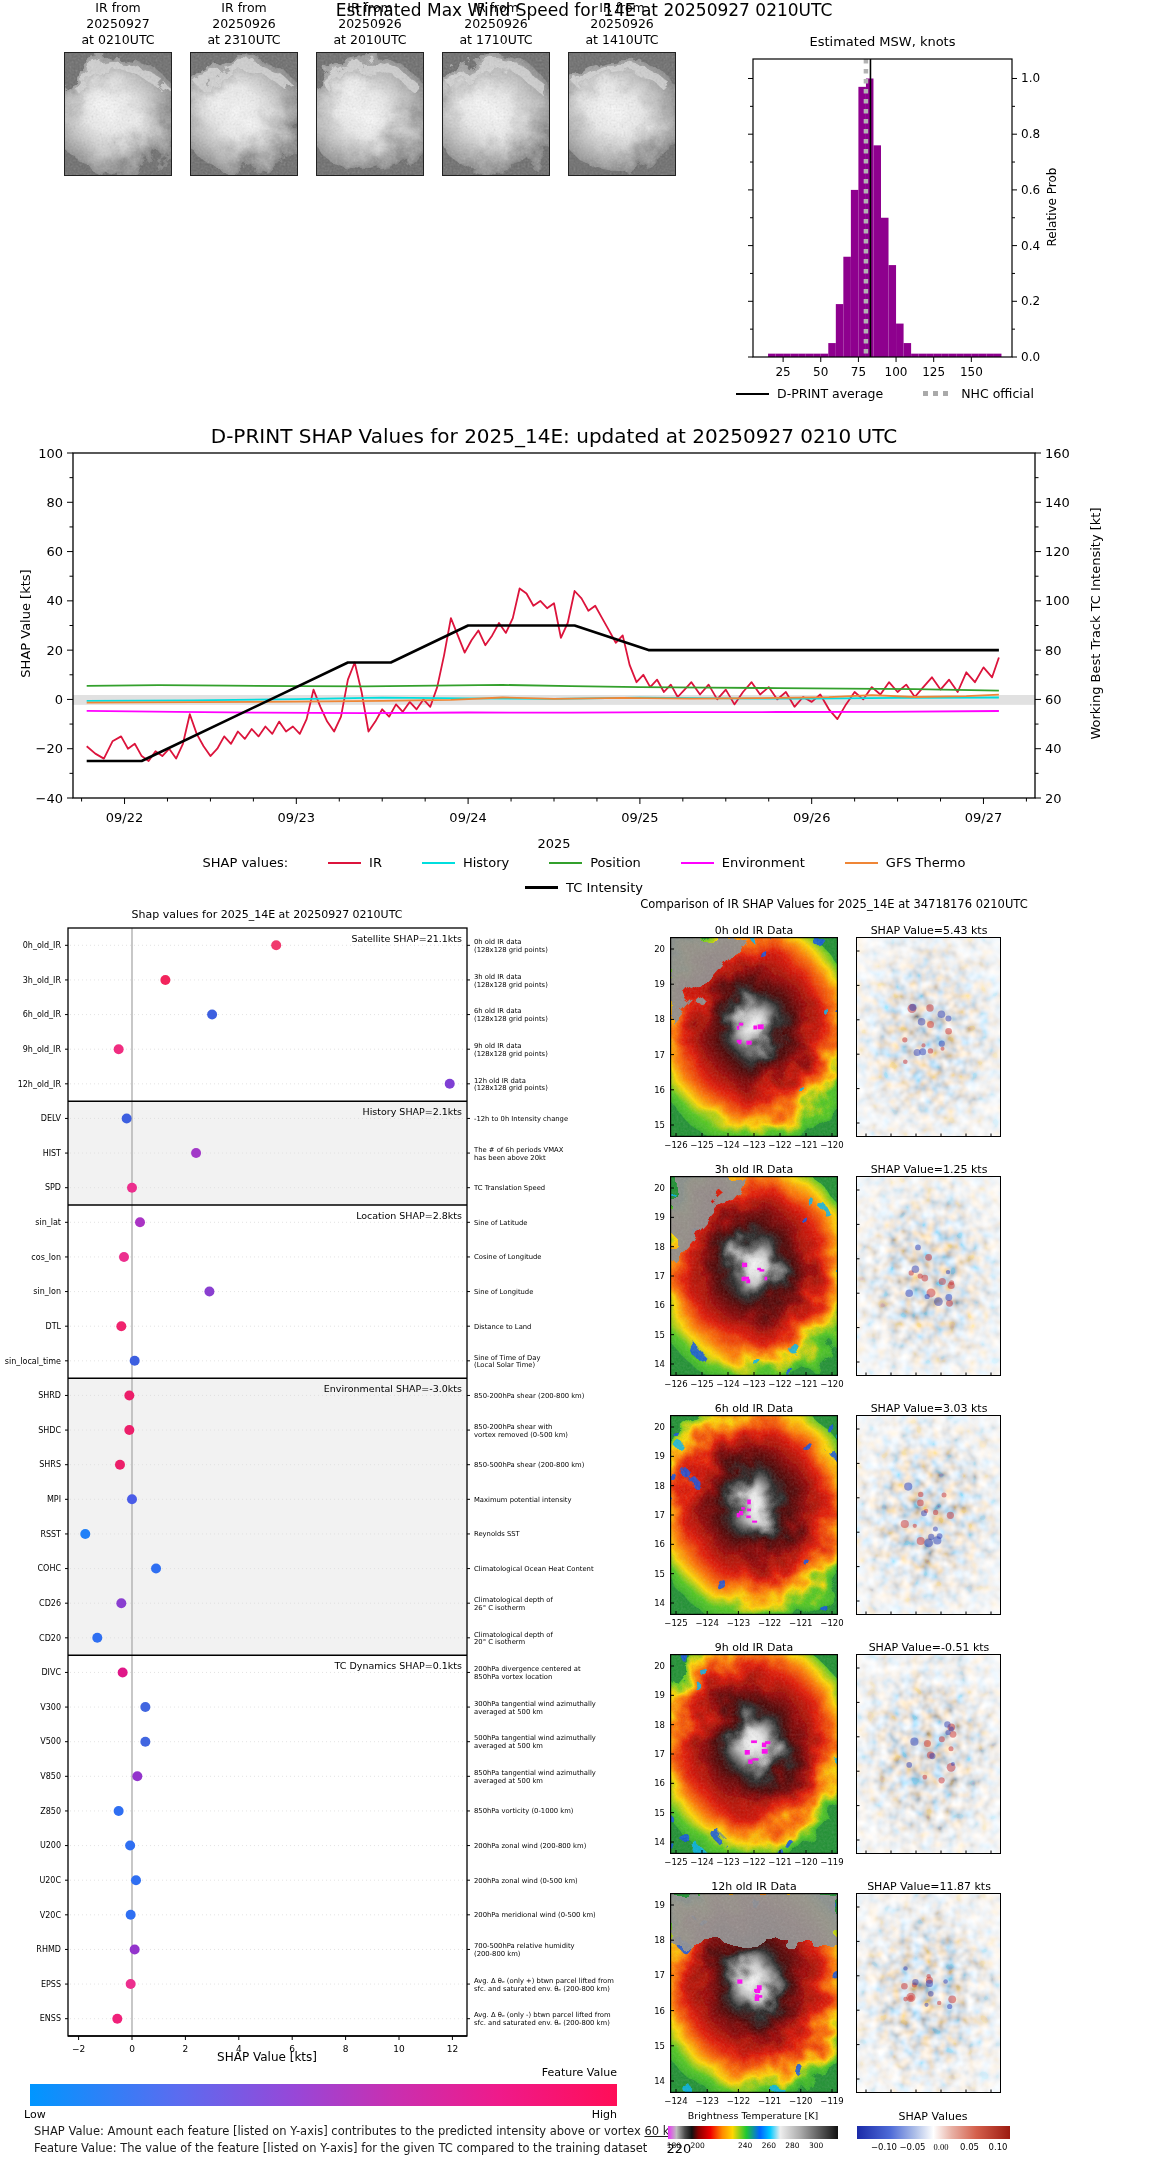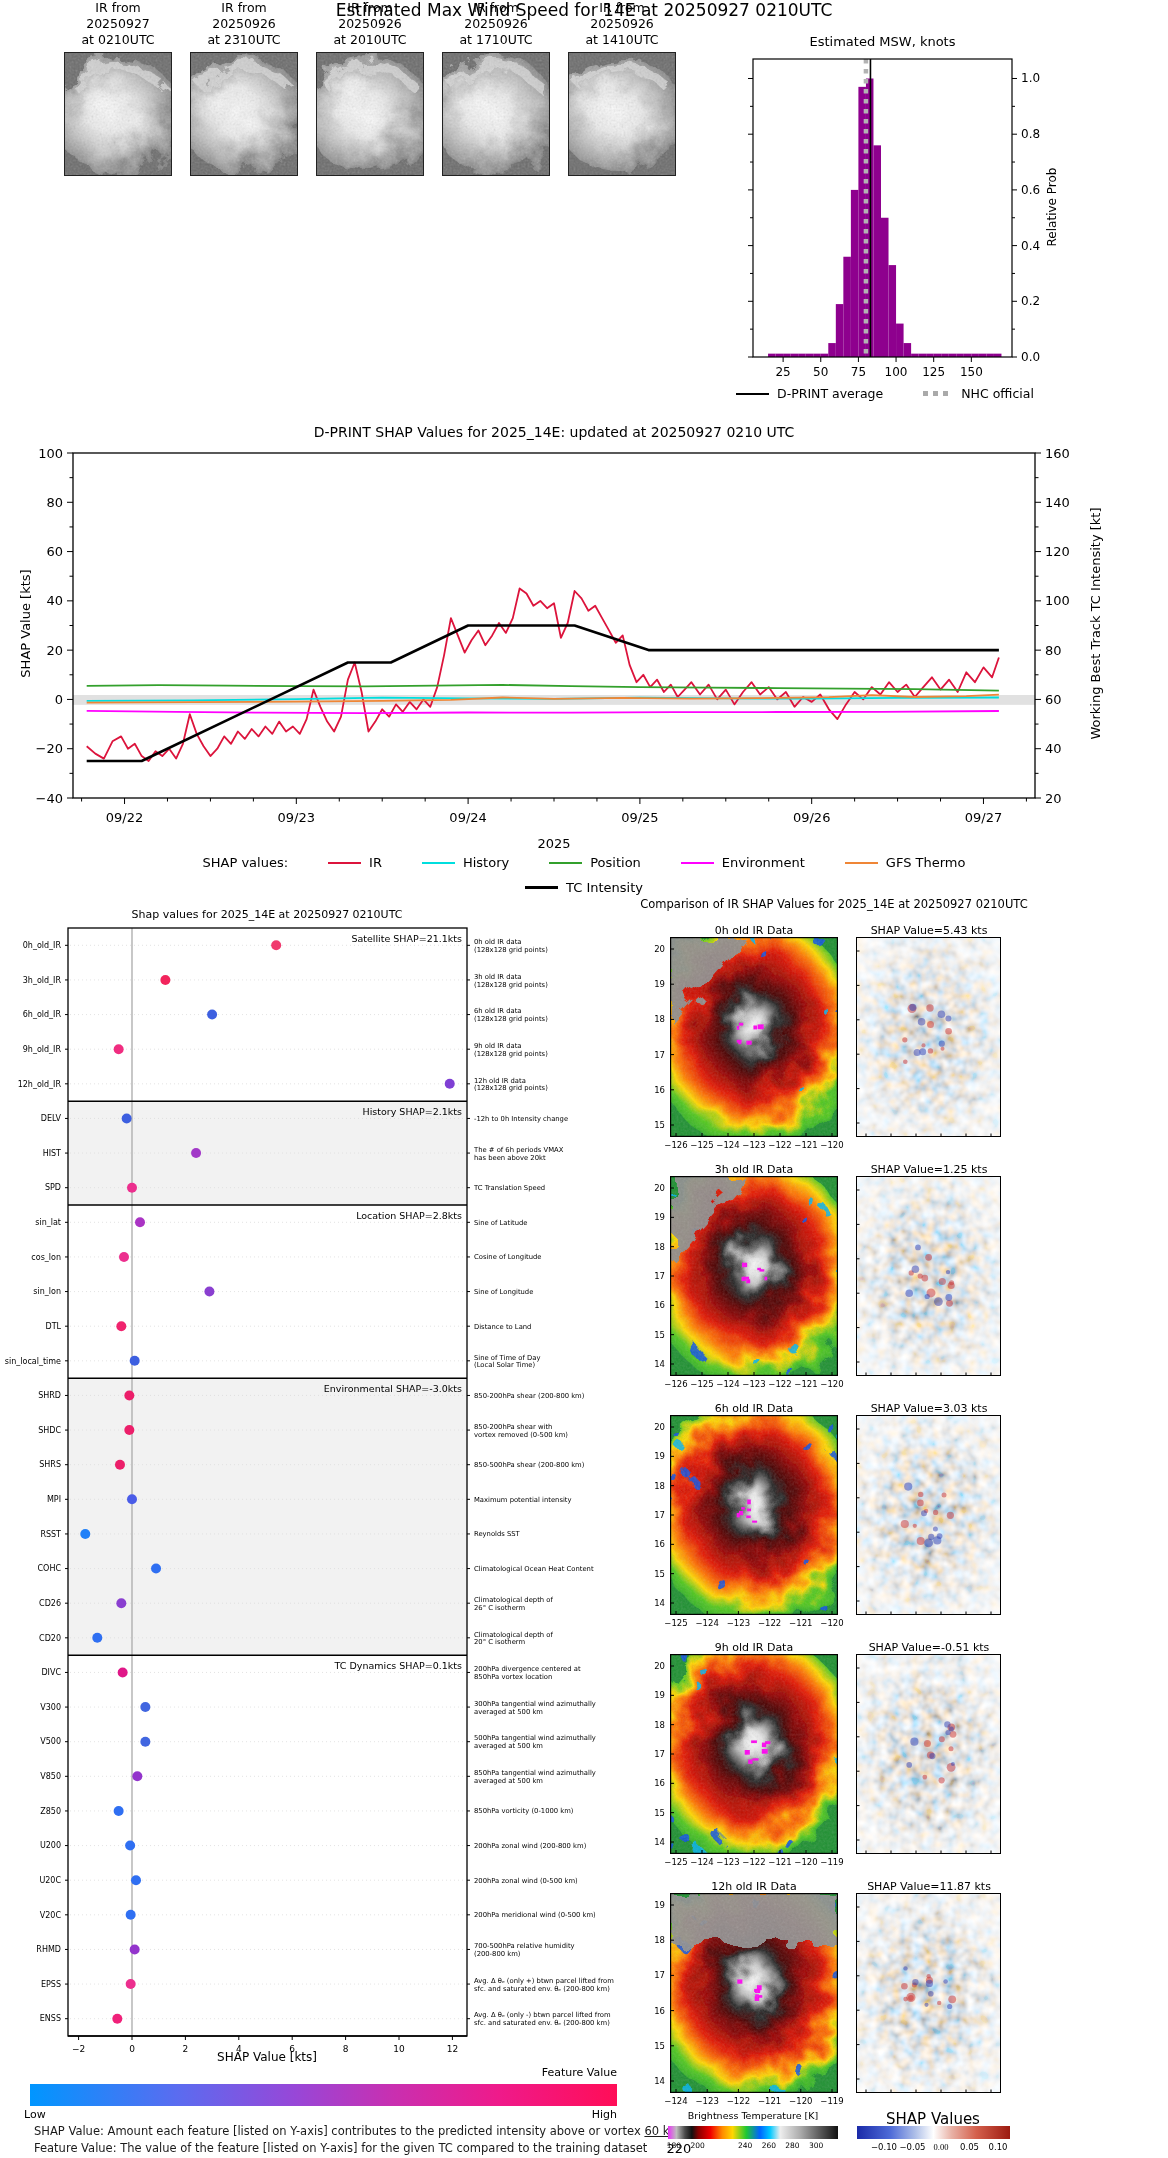"D-PRINT SHAP Values for 2025_14E:" div.abs { font-size: 14px -> 20px }
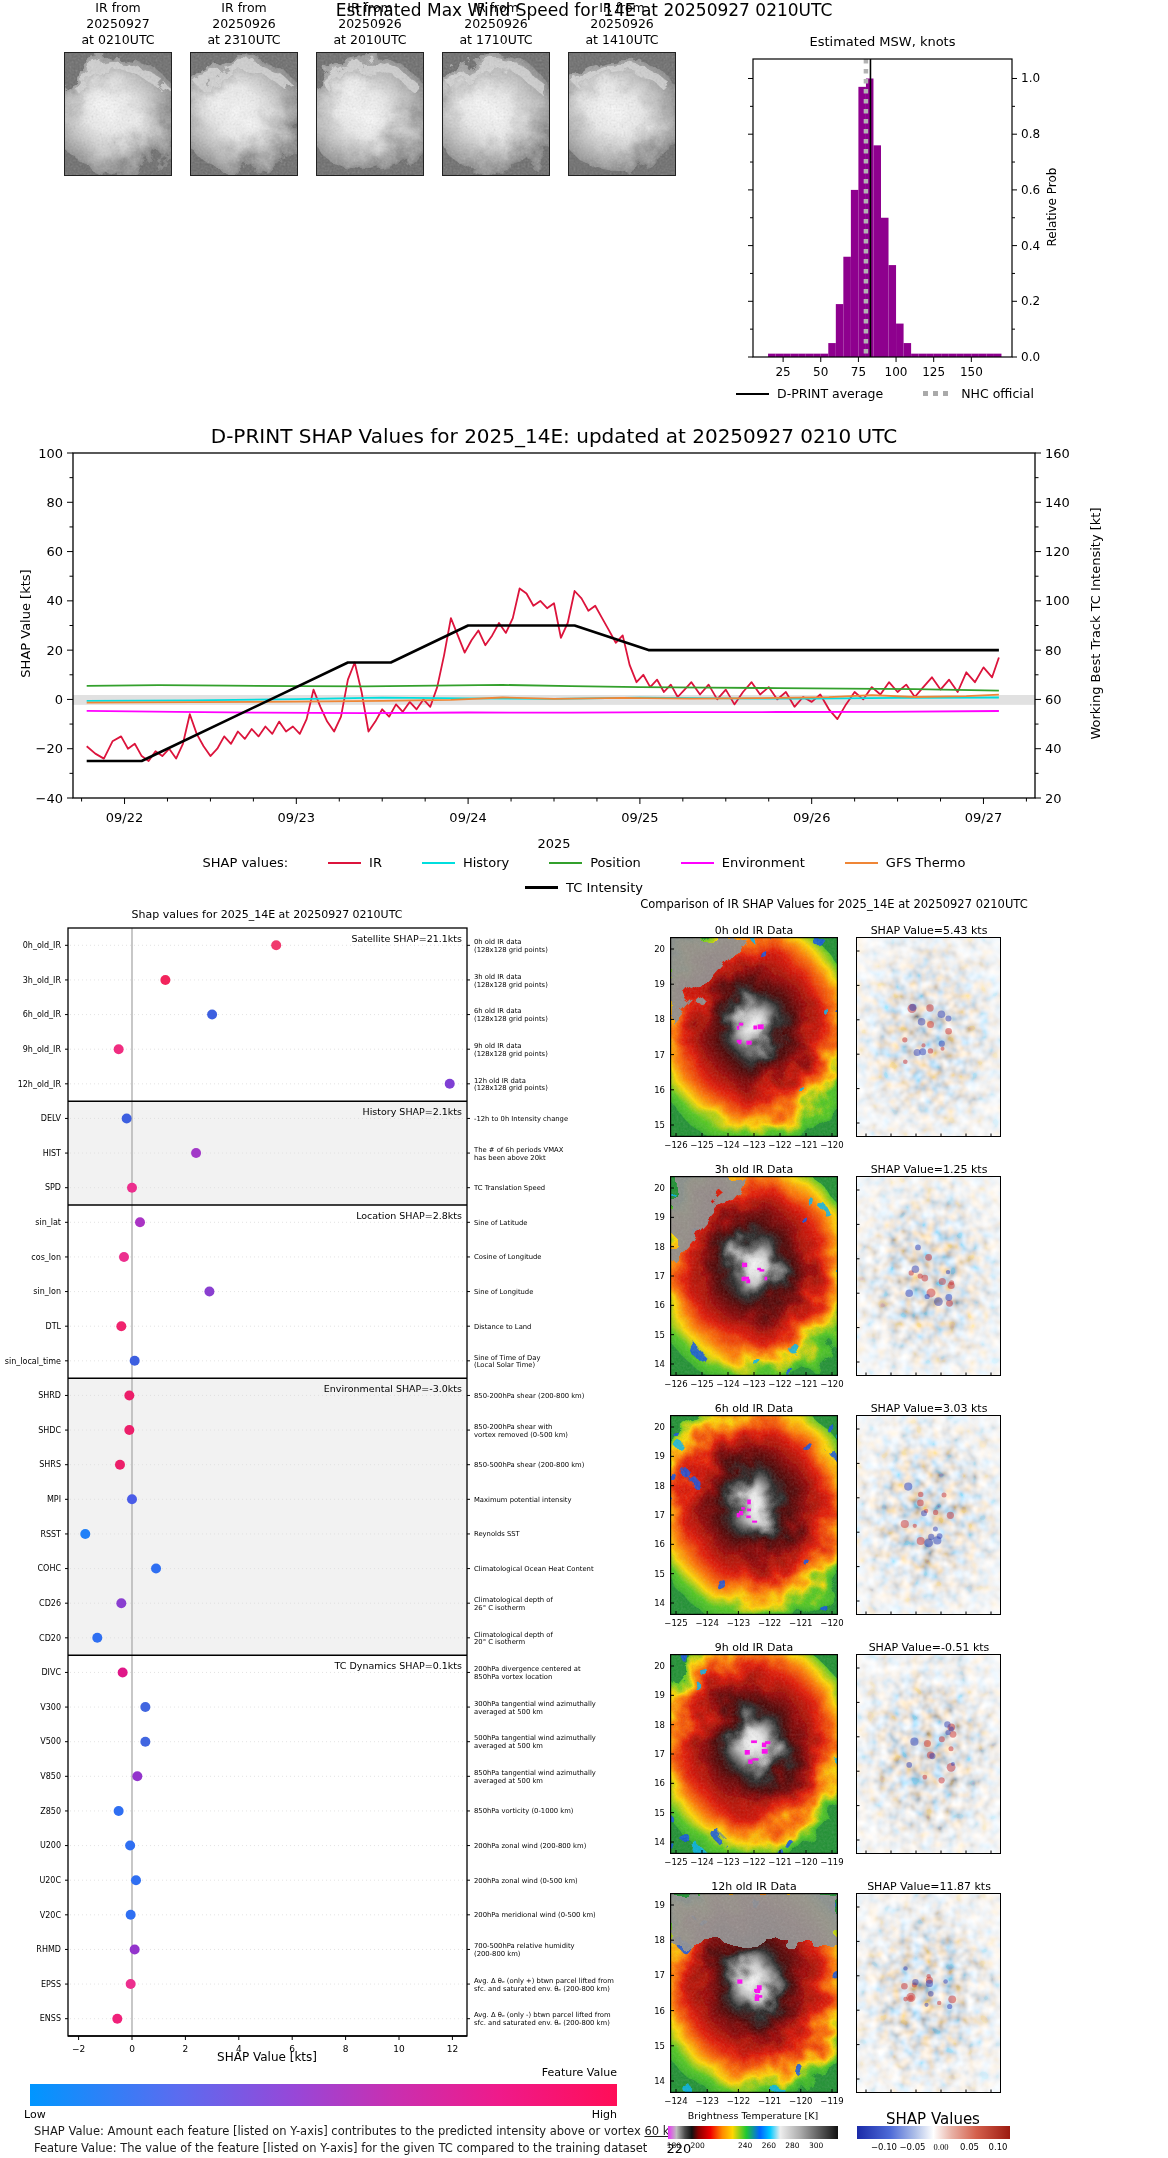"Comparison of IR SHAP Values" div.abs { text: 20250927 -> 34718176 }
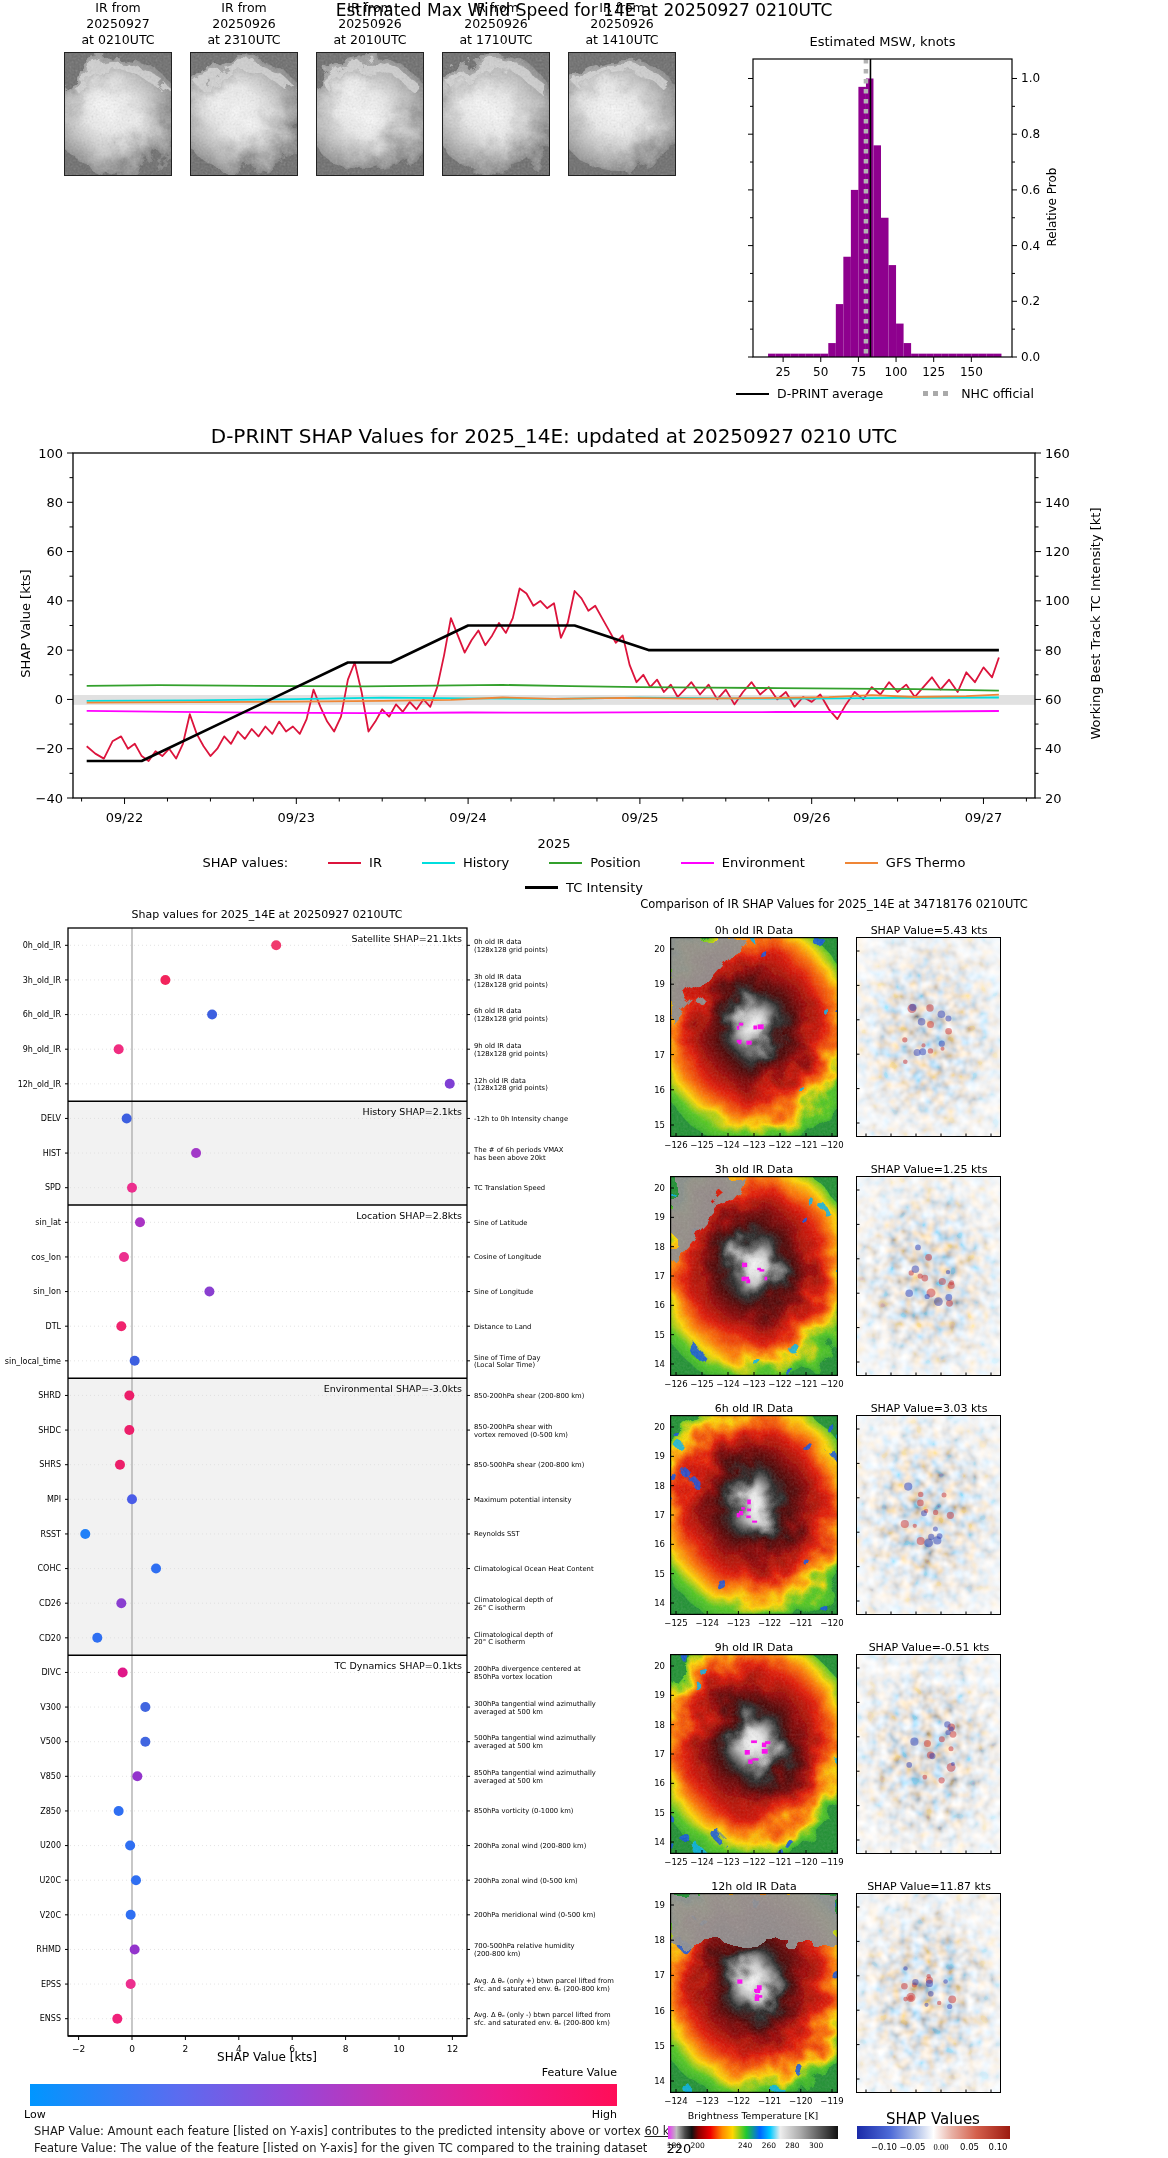"SHAP Values" div.abs { font-size: 15px -> 11px }
